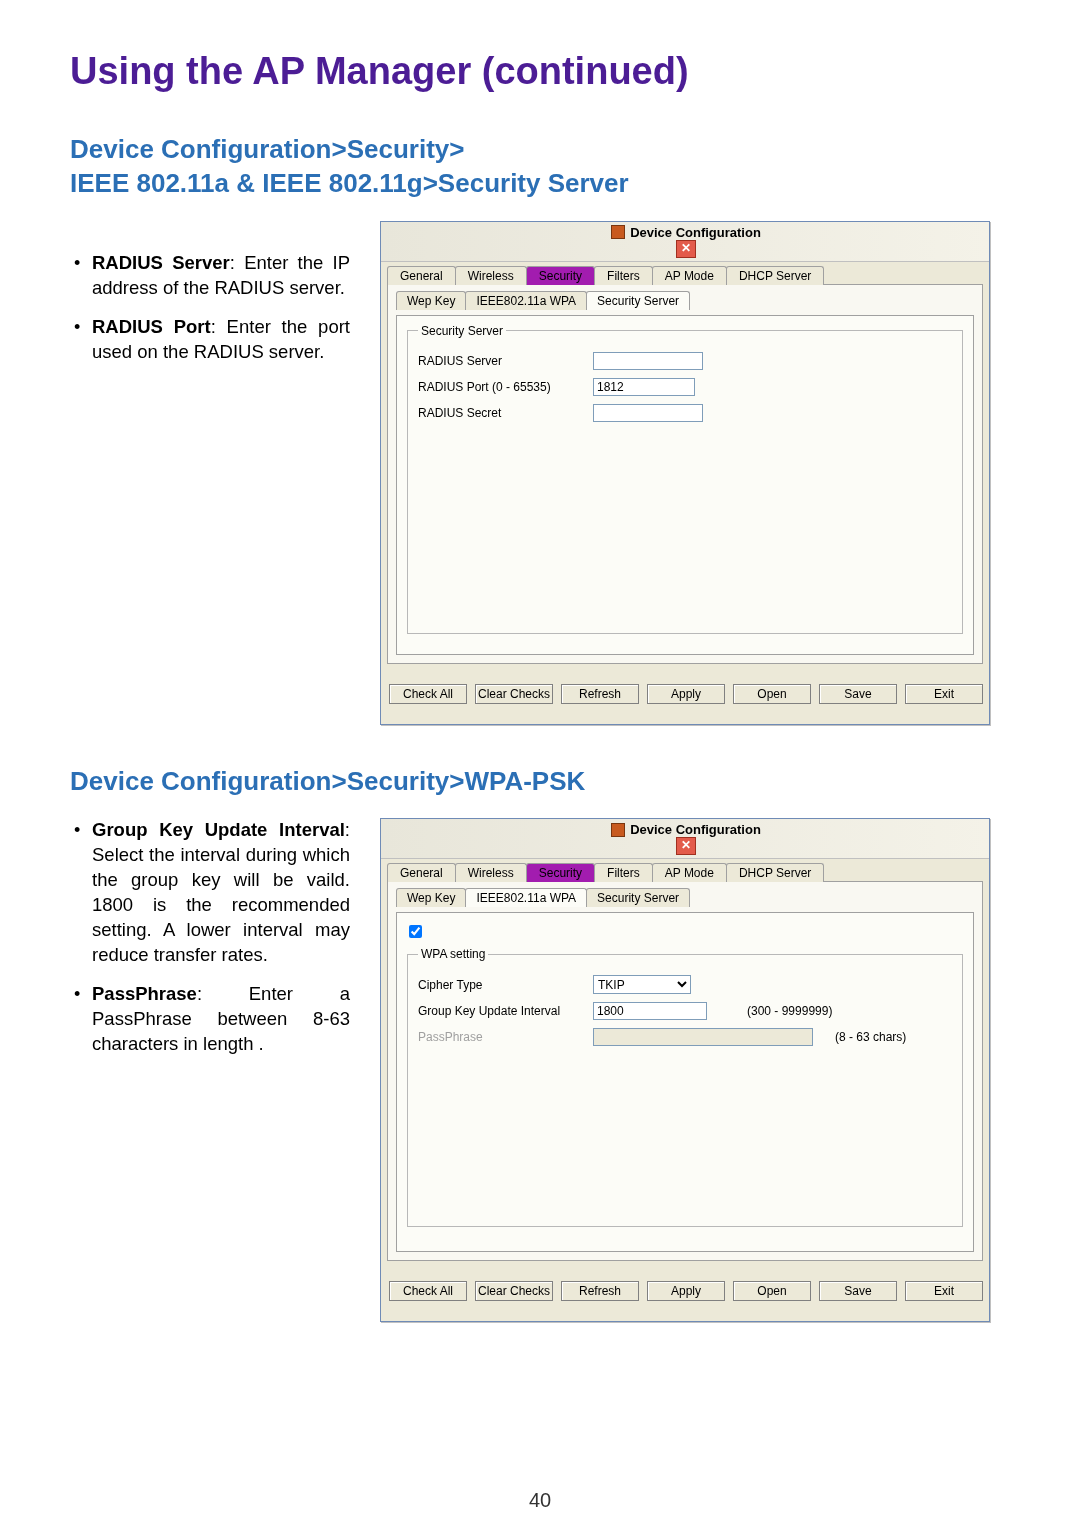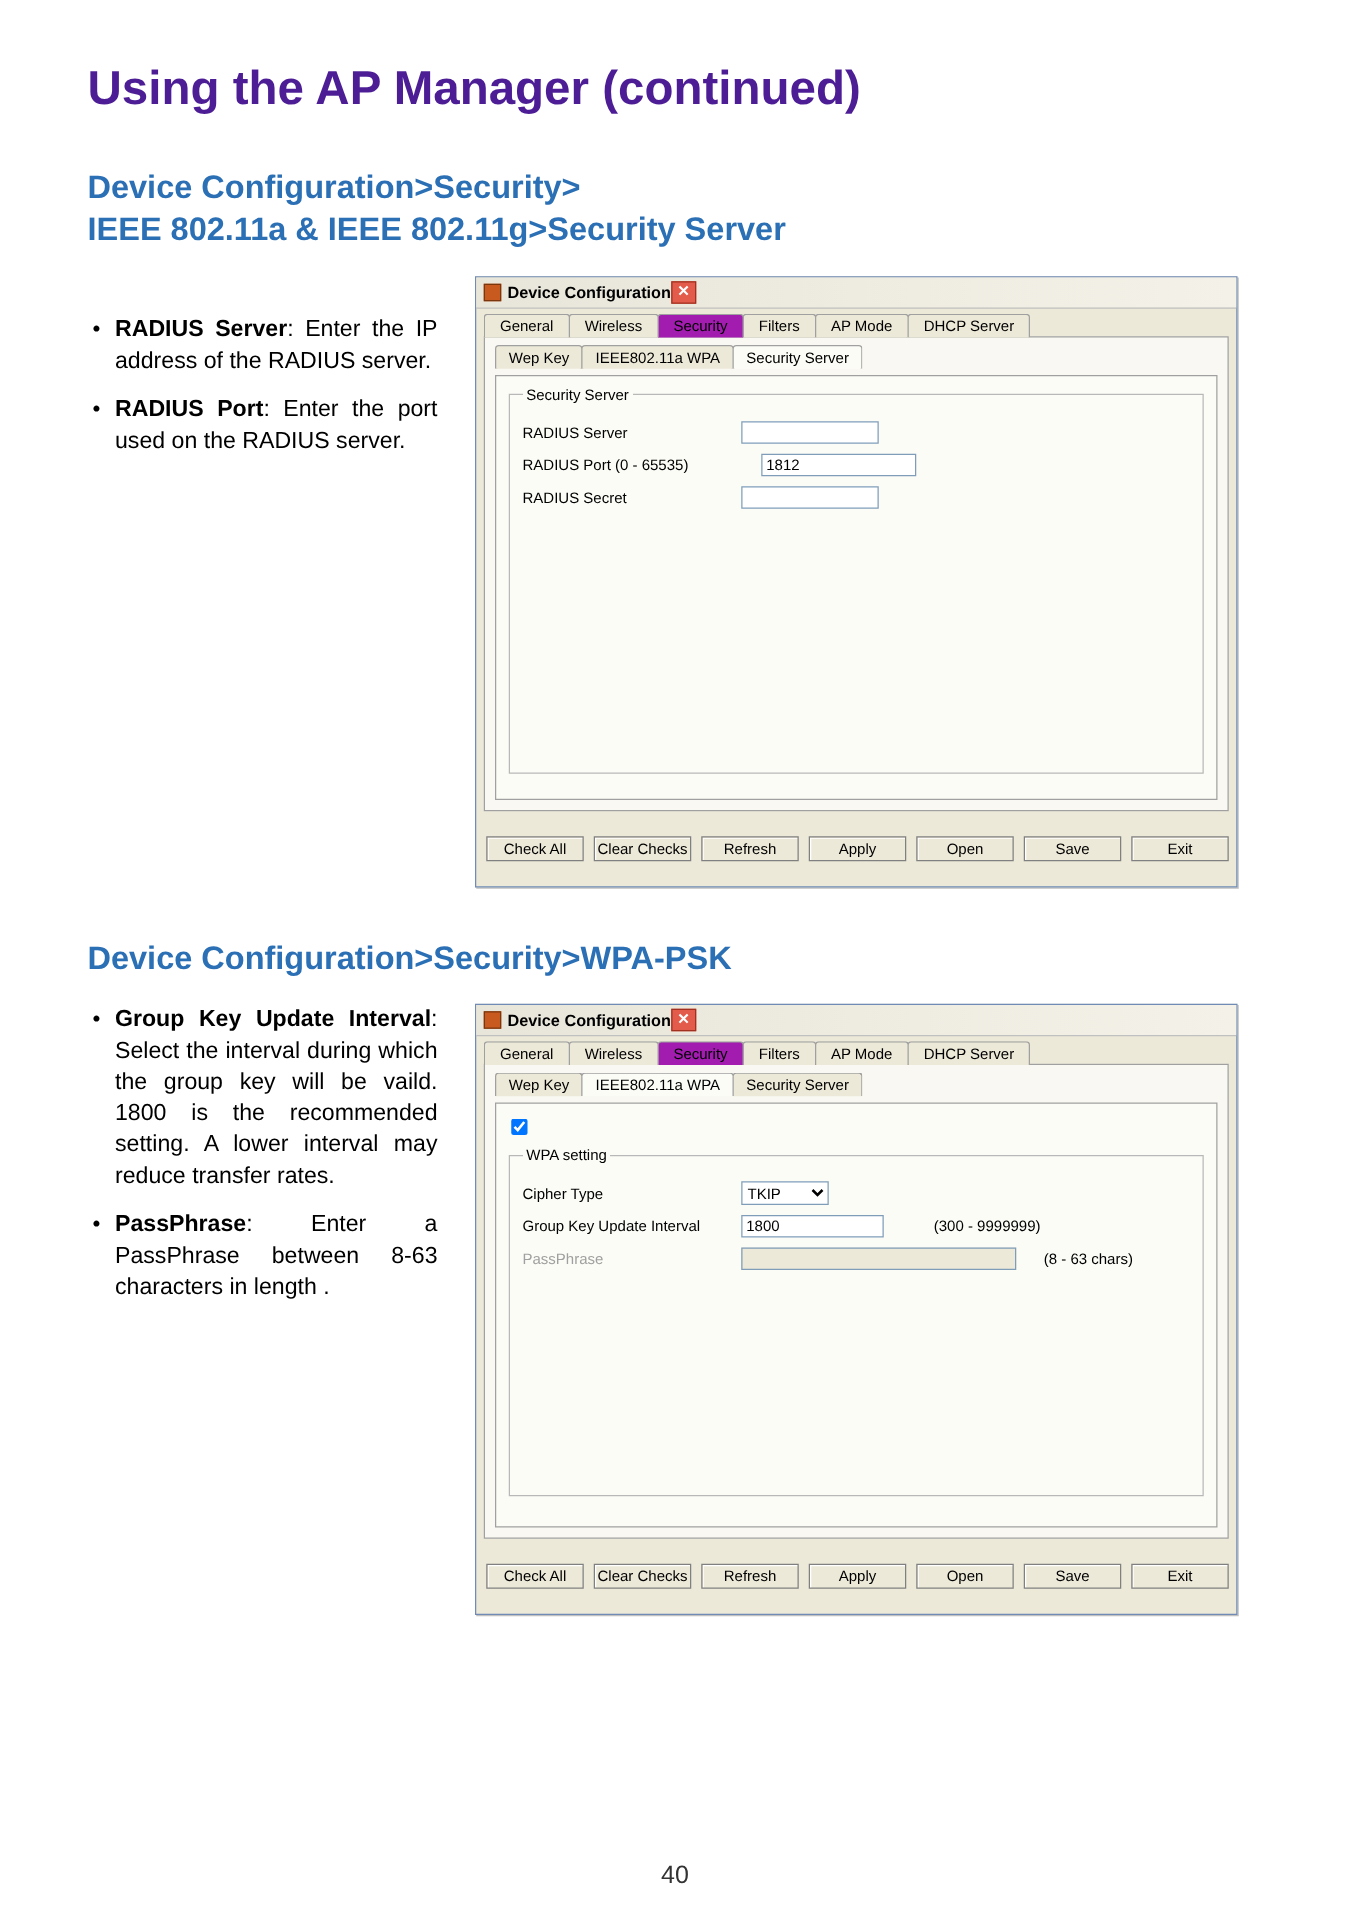"Device Configuration" .titlebar { flex-direction: none -> column }
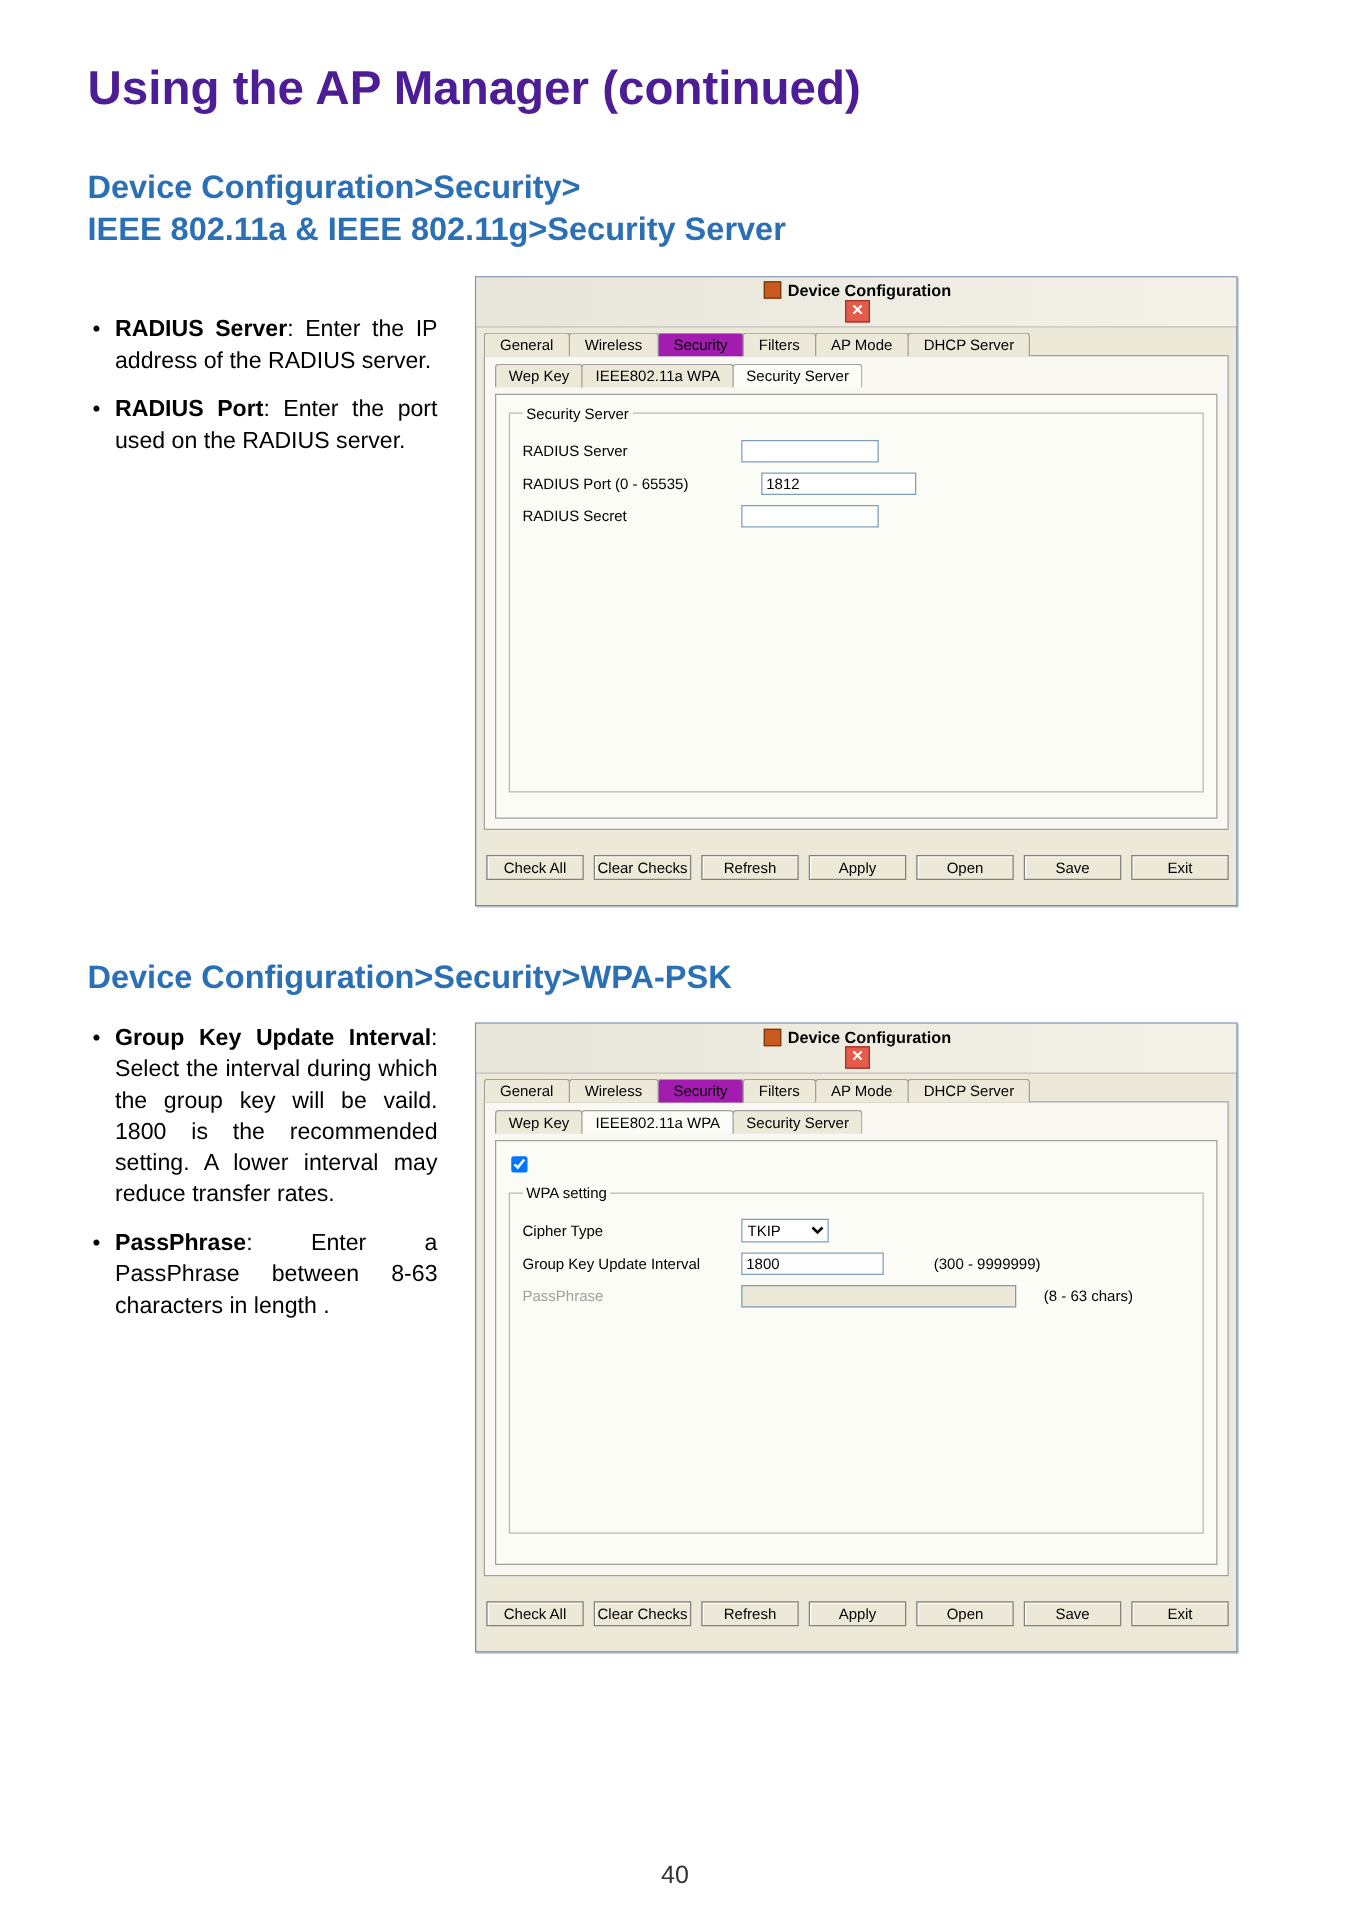"1812" input.text { margin-left: 16px -> none; width: 124px -> 102px }
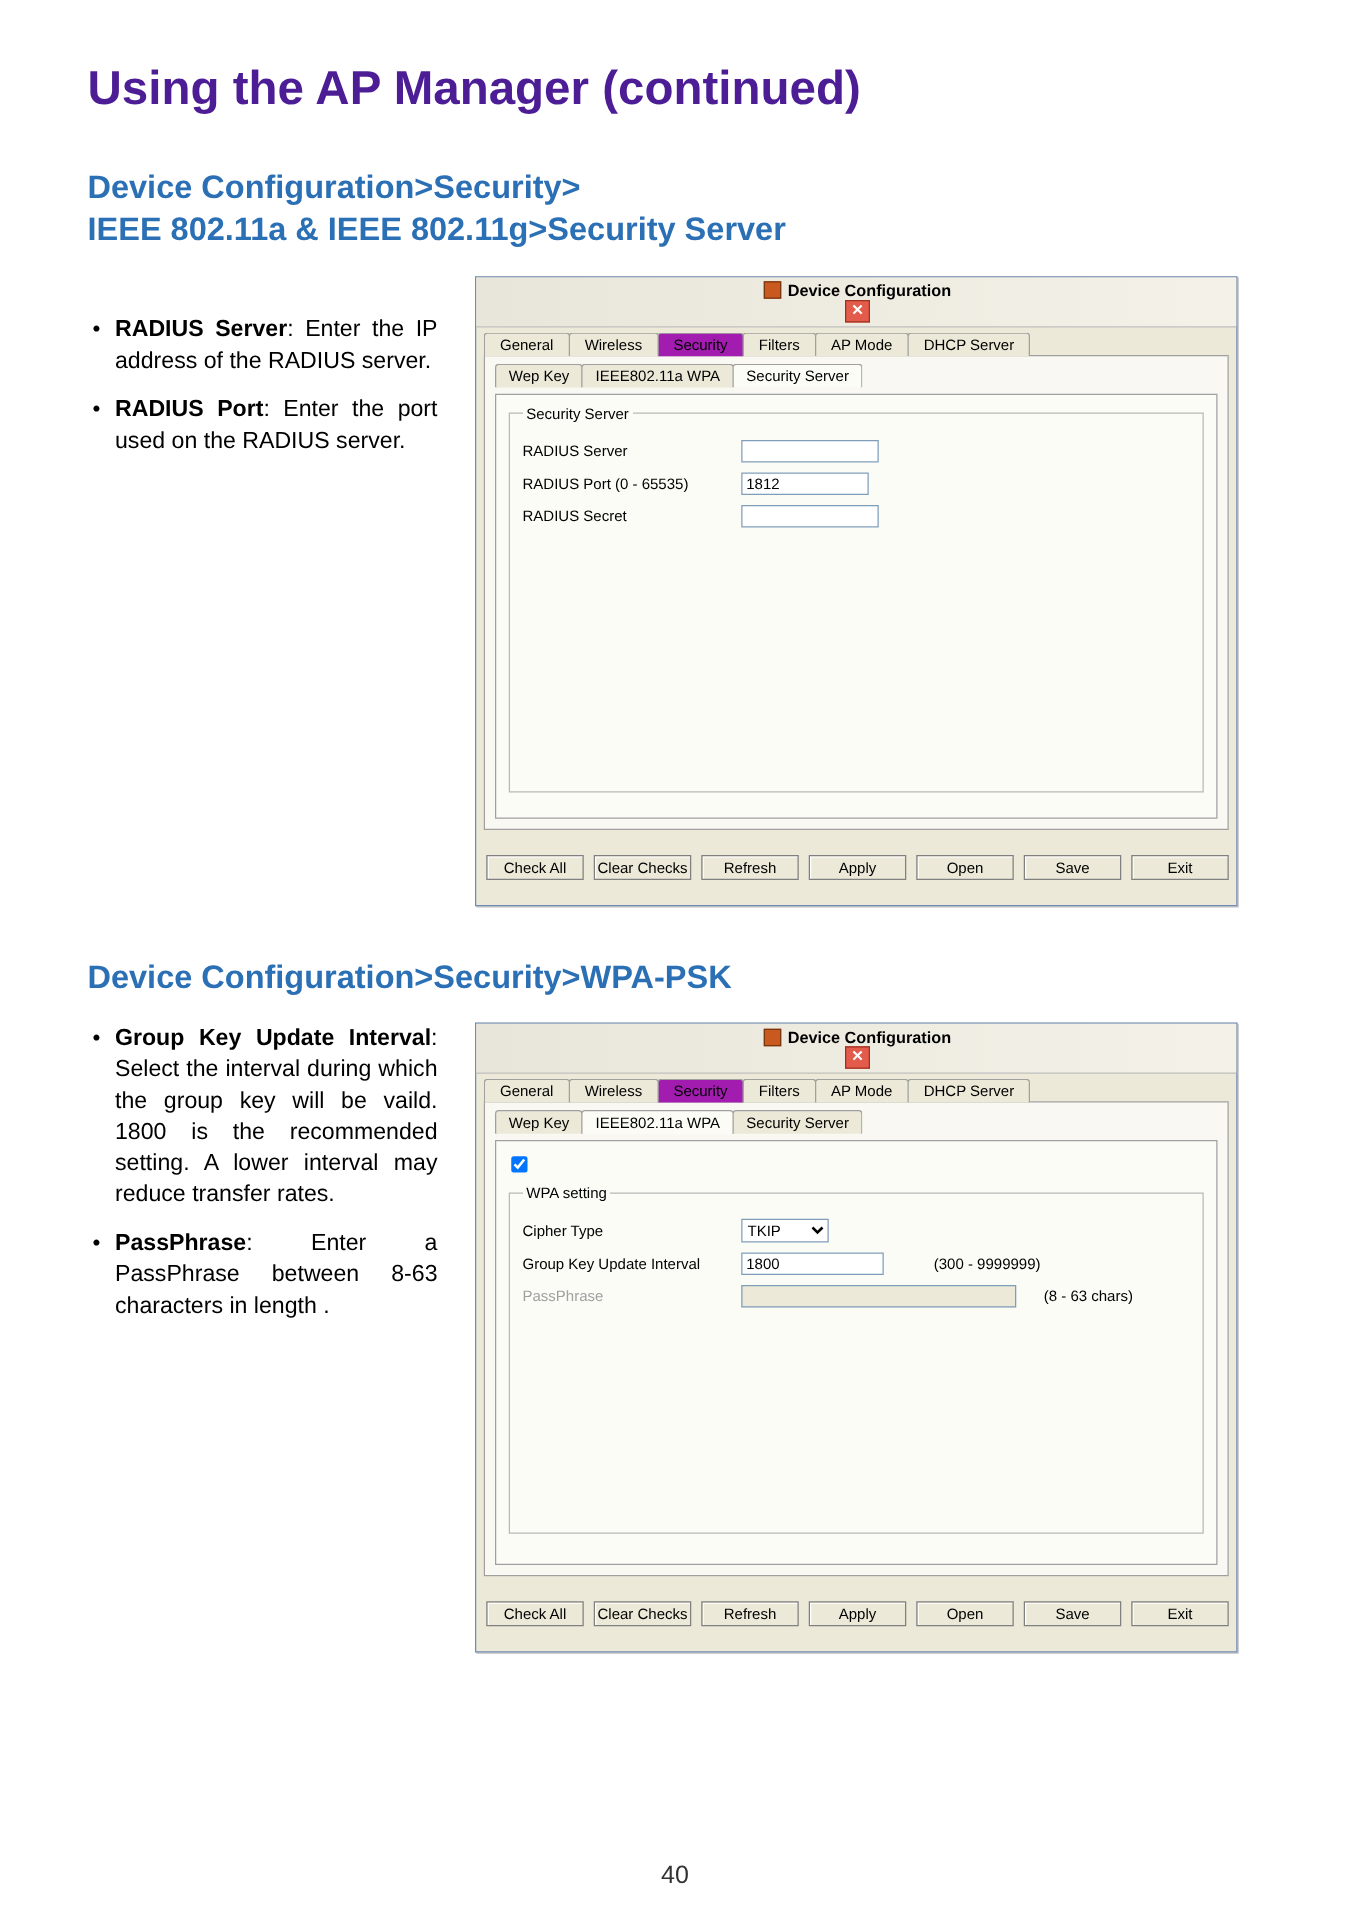"TKIP" select.combo { width: 70px -> 98px }
